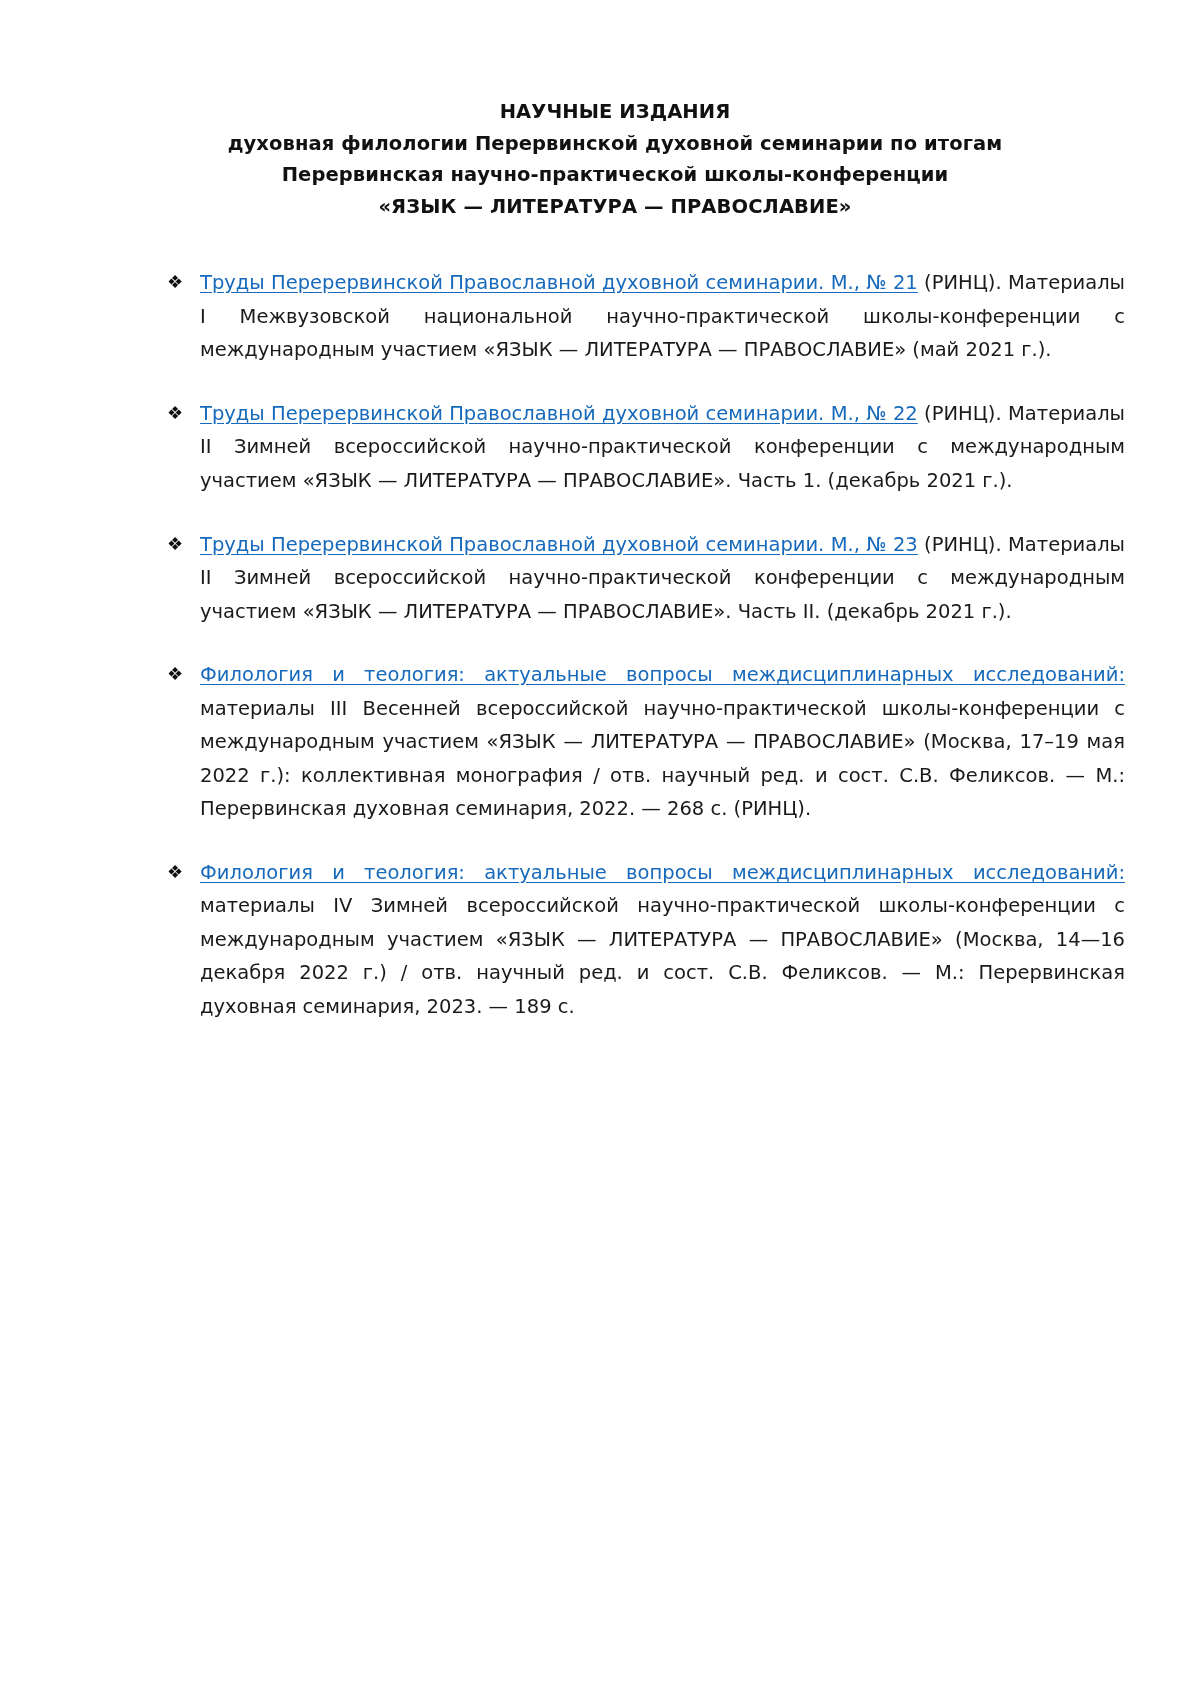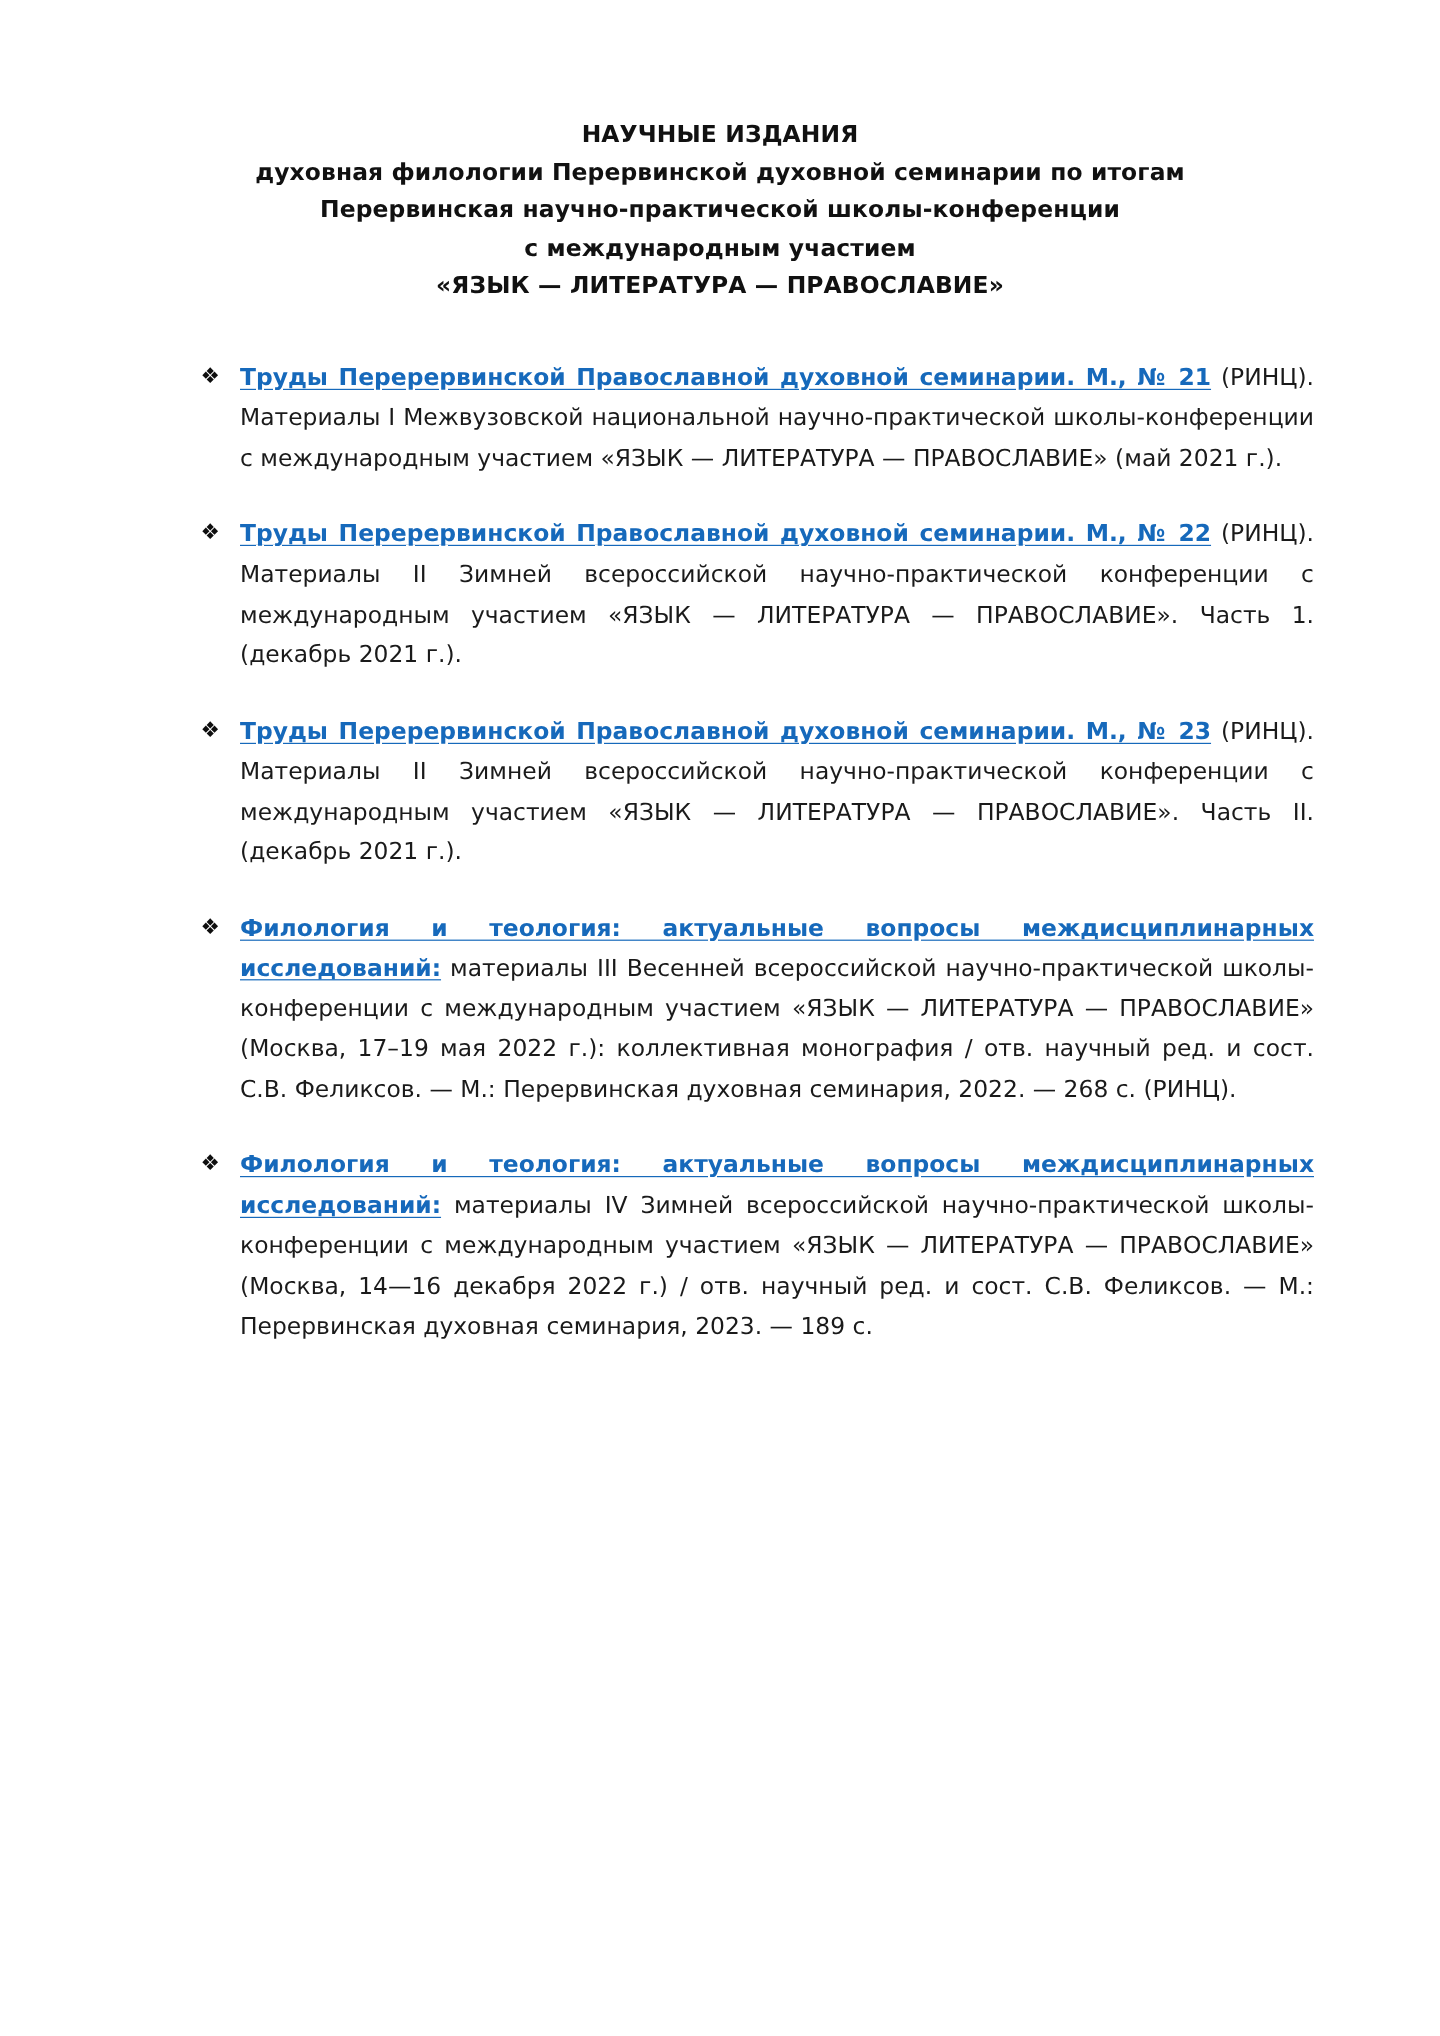"НАУЧНЫЕ ИЗДАНИЯ" .page { padding: 96px 105px 80px 105px -> 96px 75px 80px 105px }
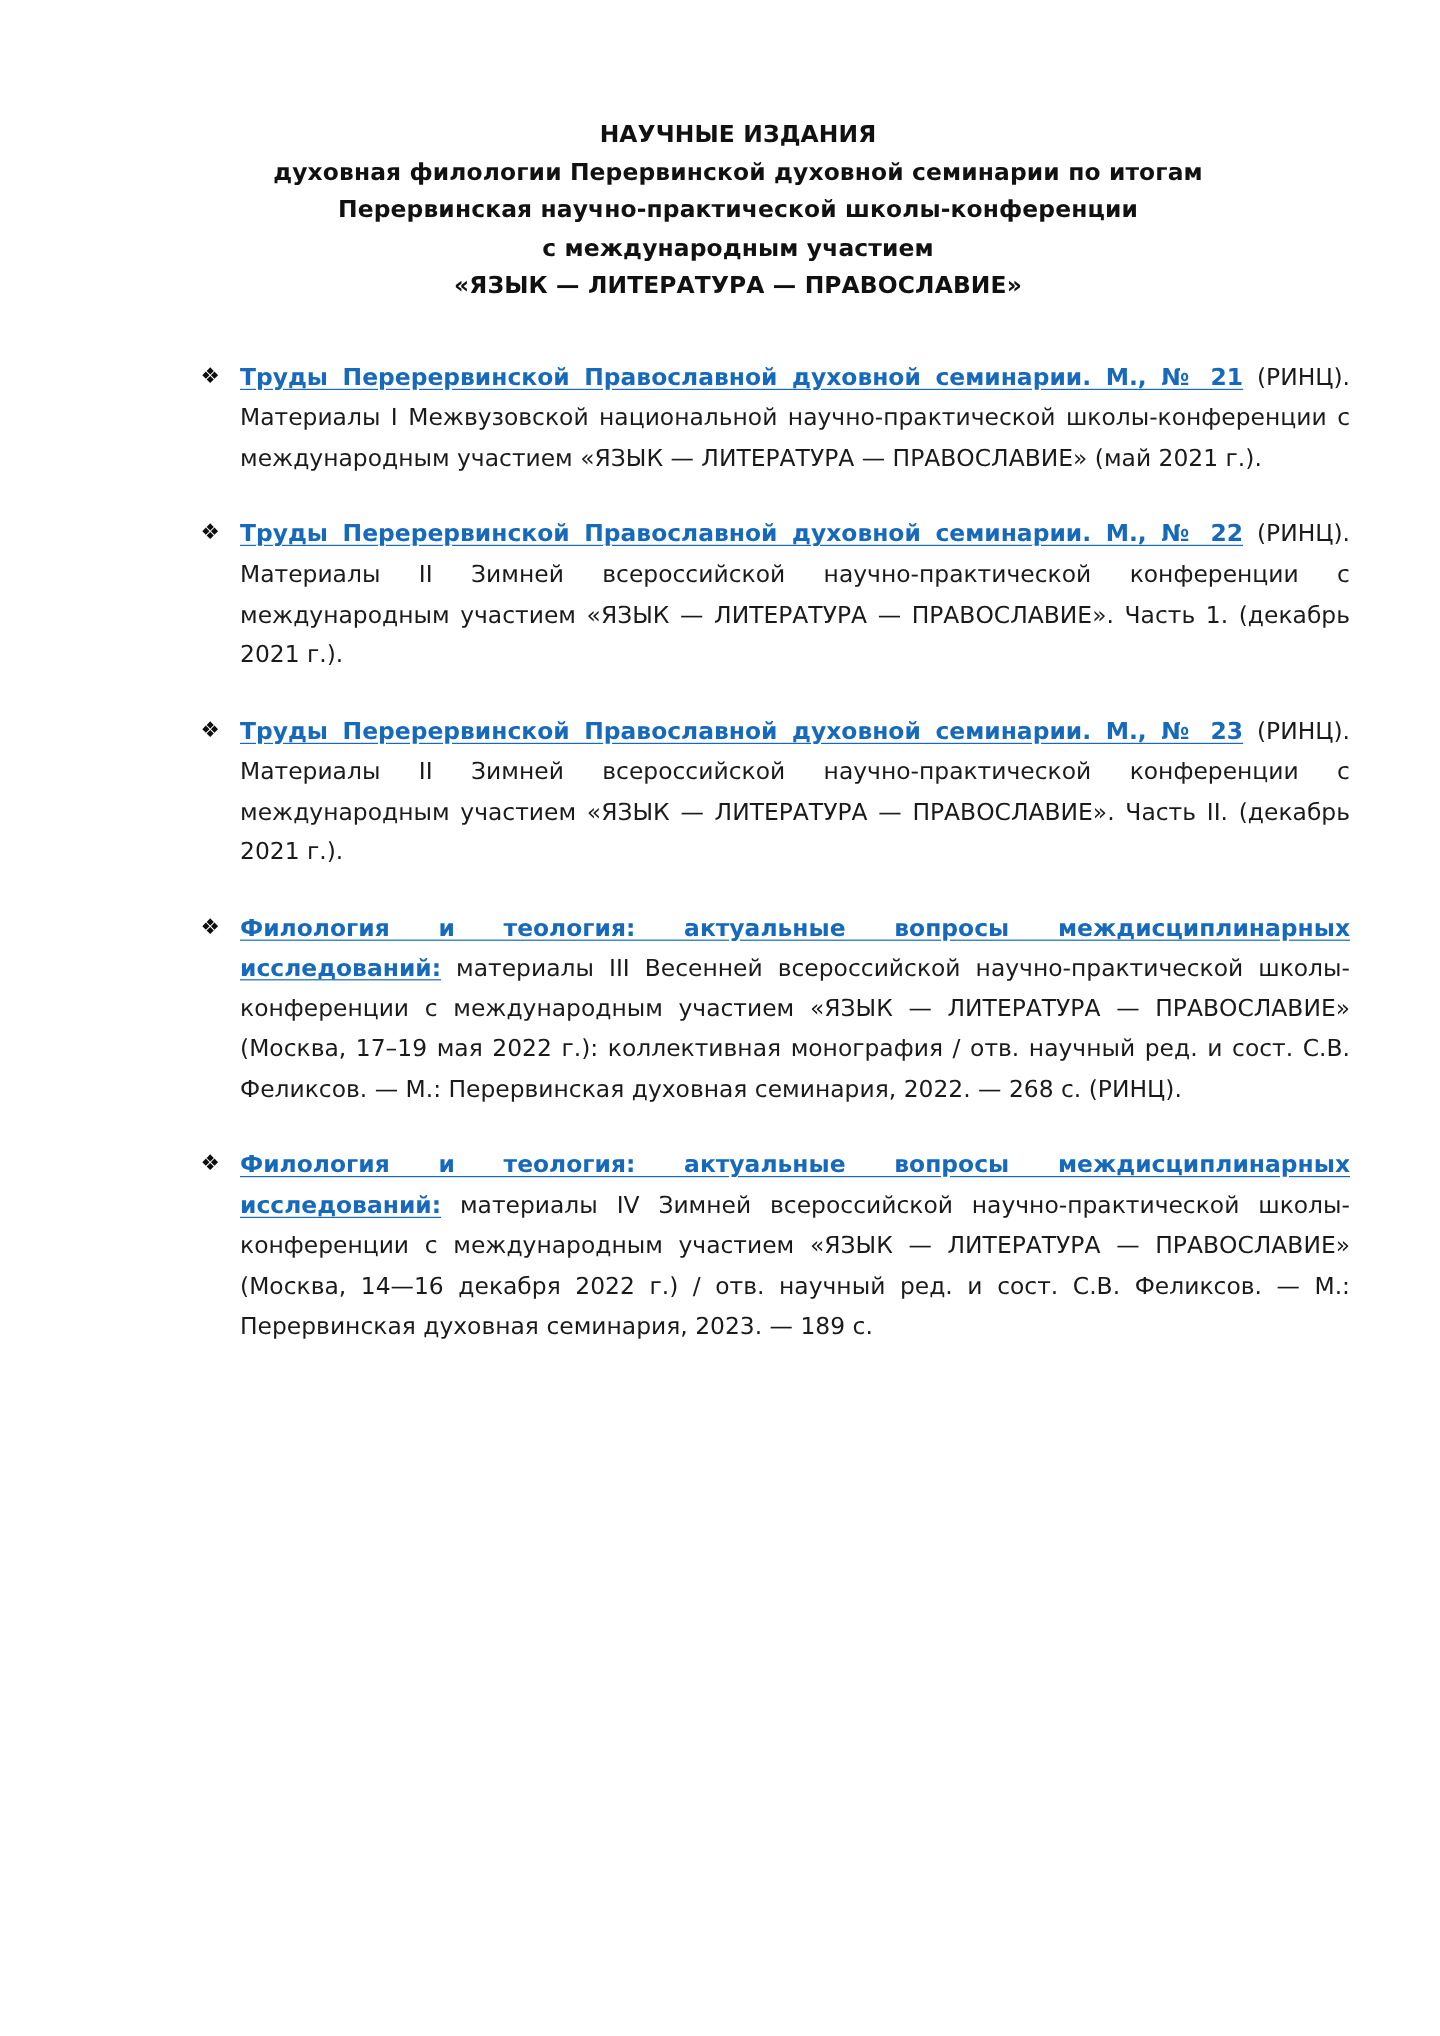"с международным участием" div { html: <div>с международным участием</div> -> none }
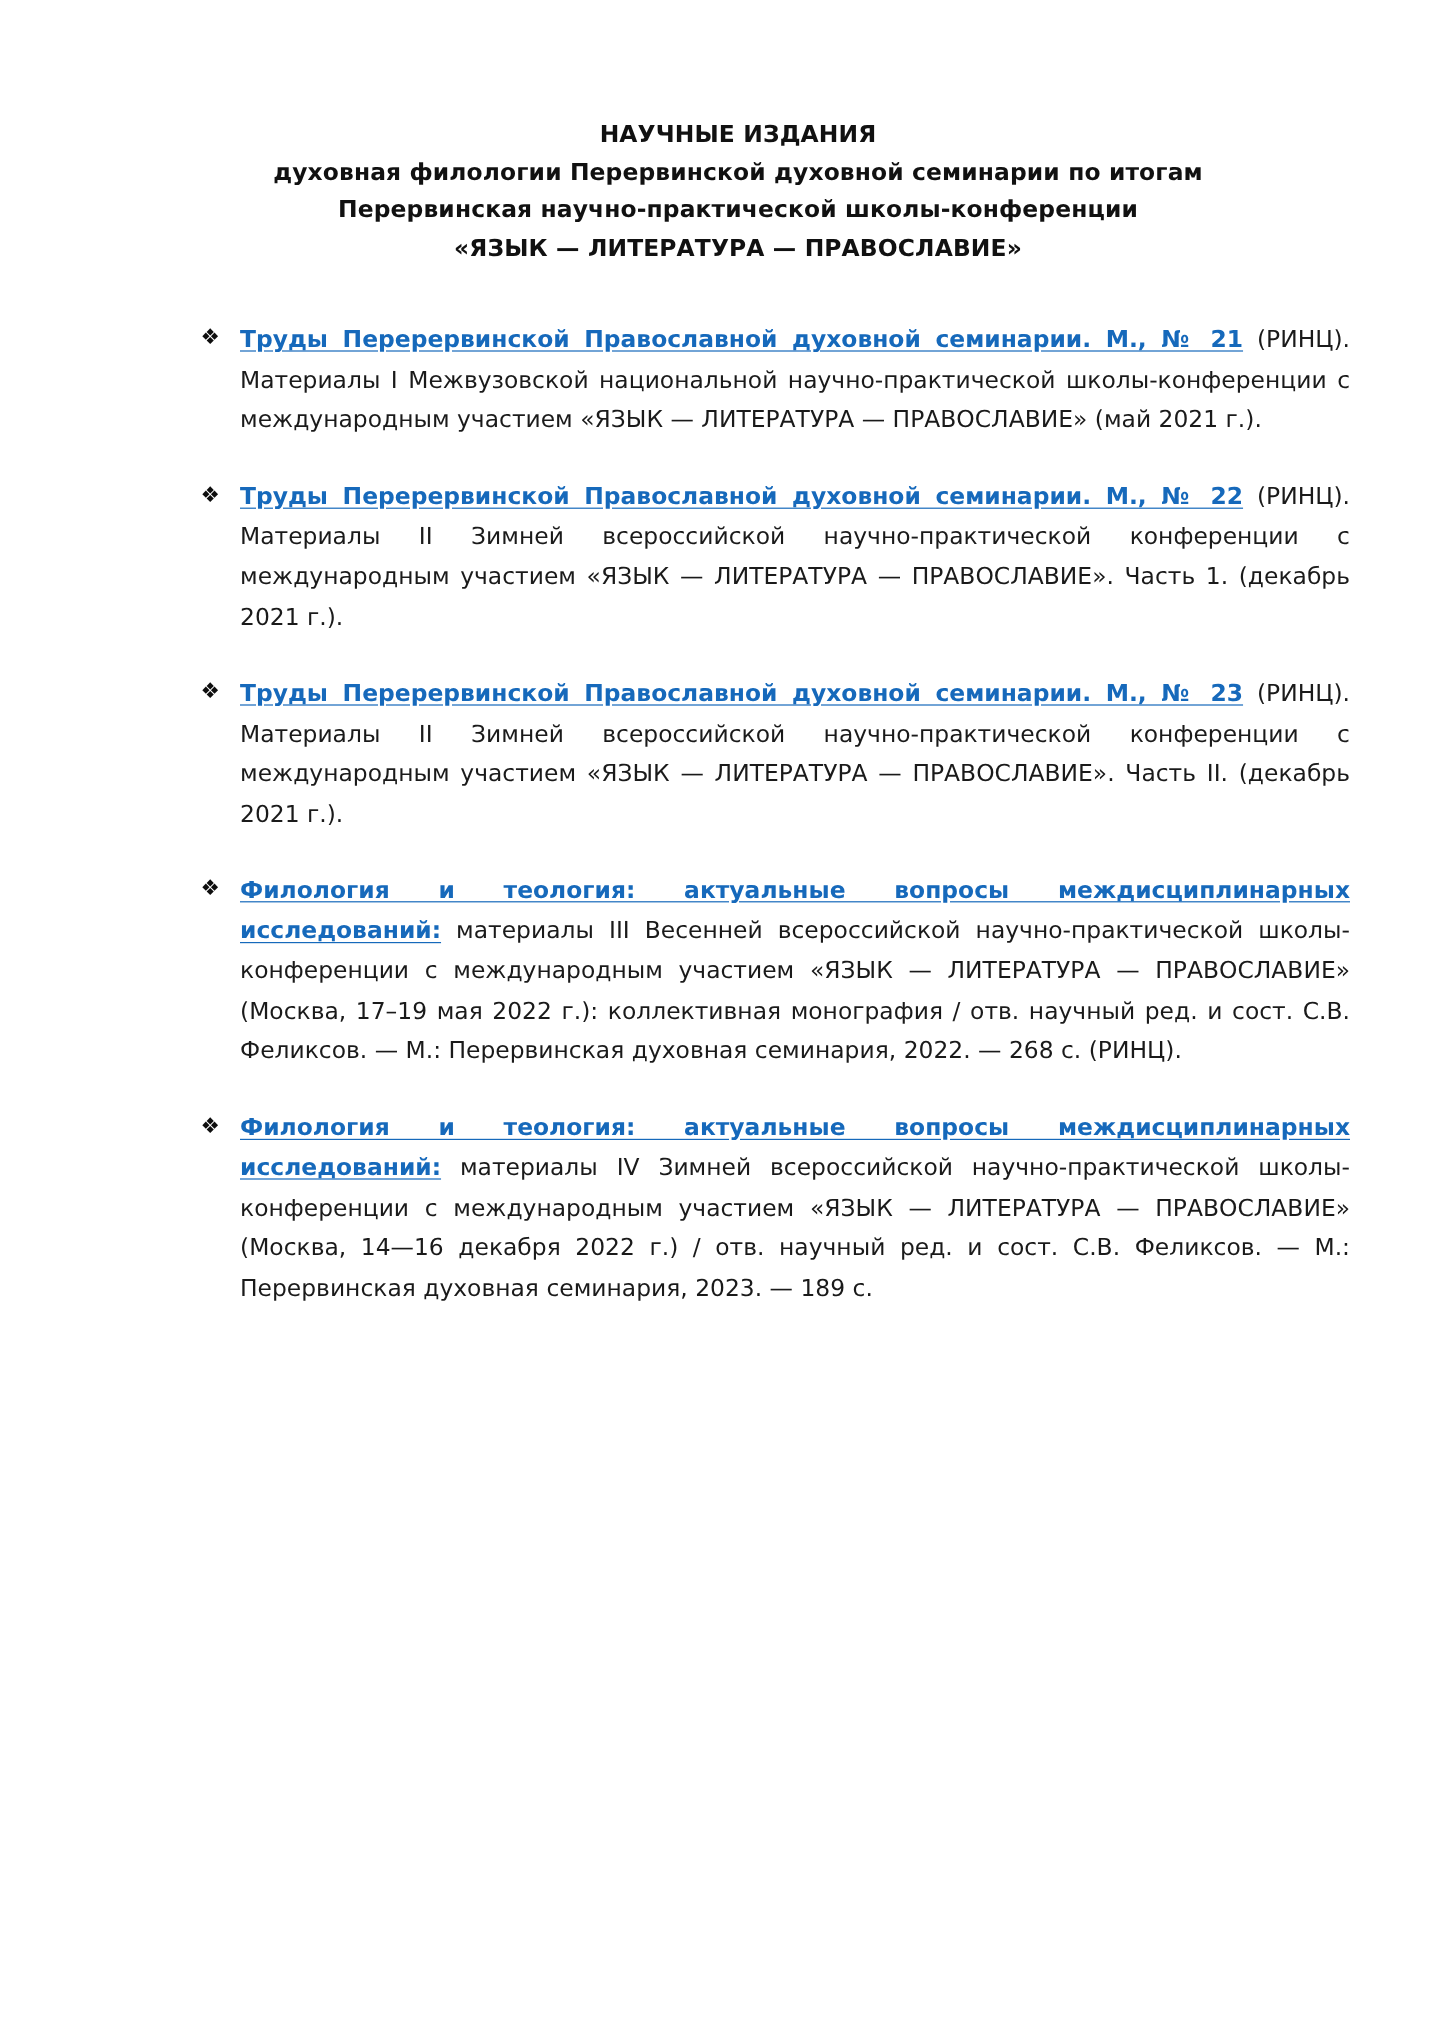"Труды Перерервинской Православной" .link { font-weight: bold -> normal }
